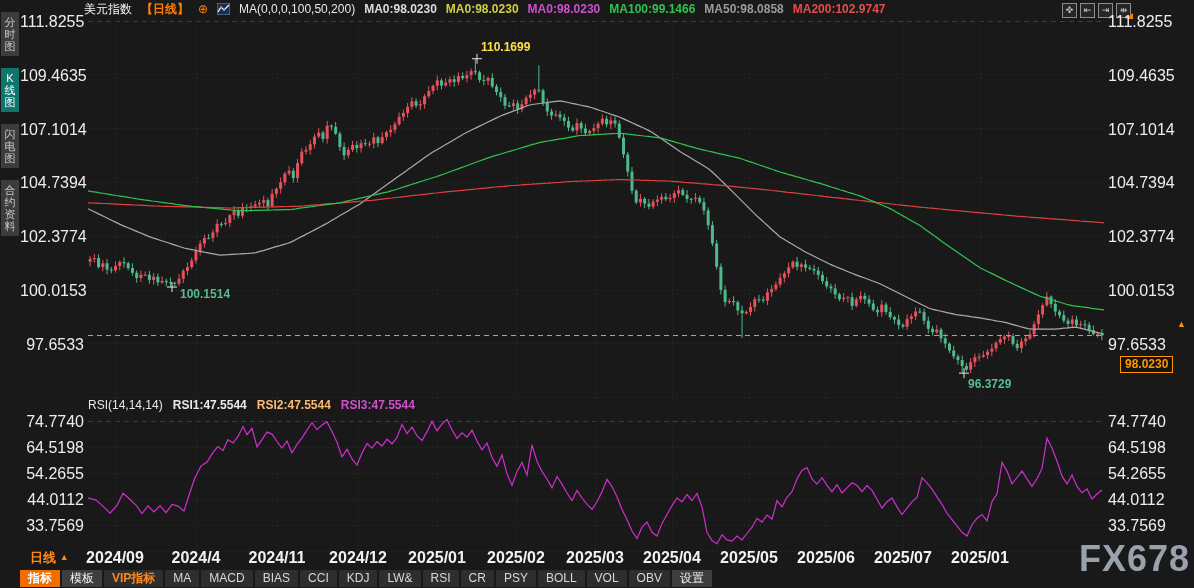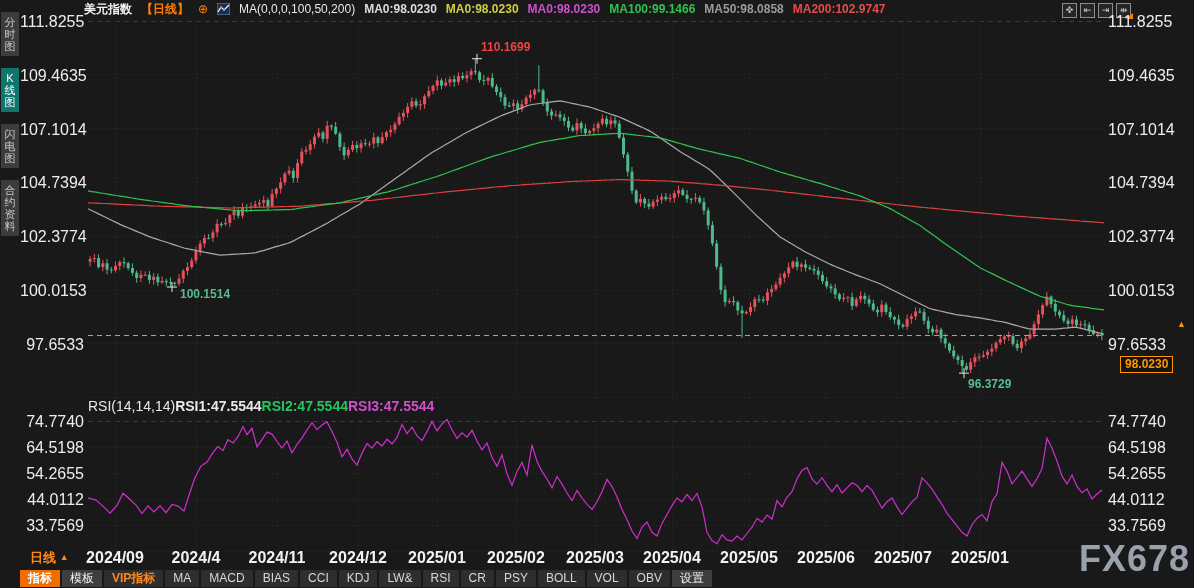"美元指数" .hdr-sym { font-weight: bold -> normal }
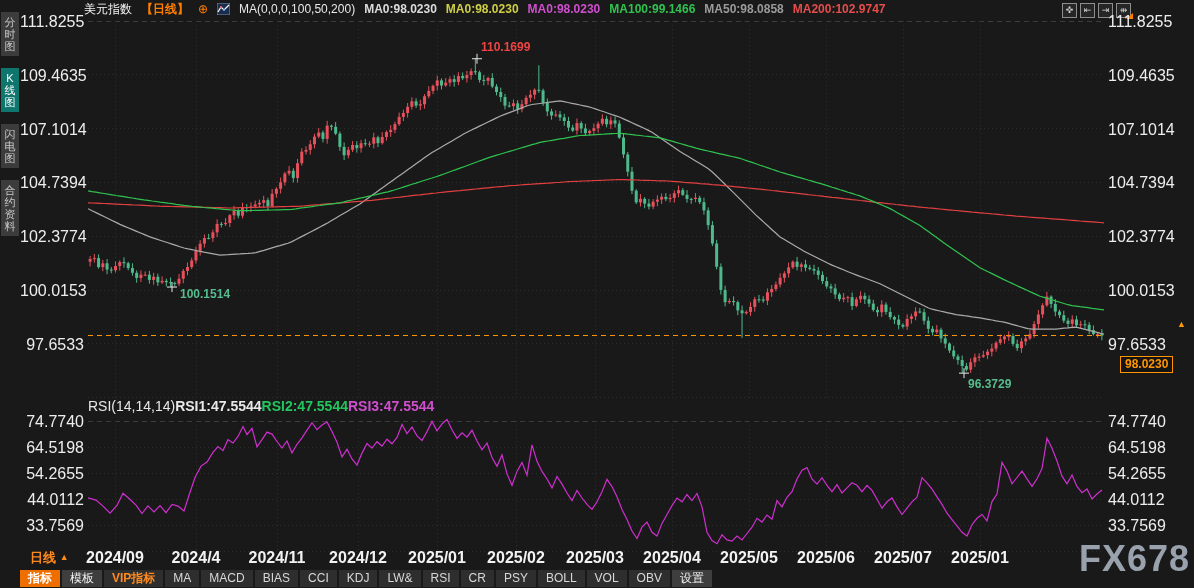"110.1699" div.anno { color: #ef4444 -> #fde047 }
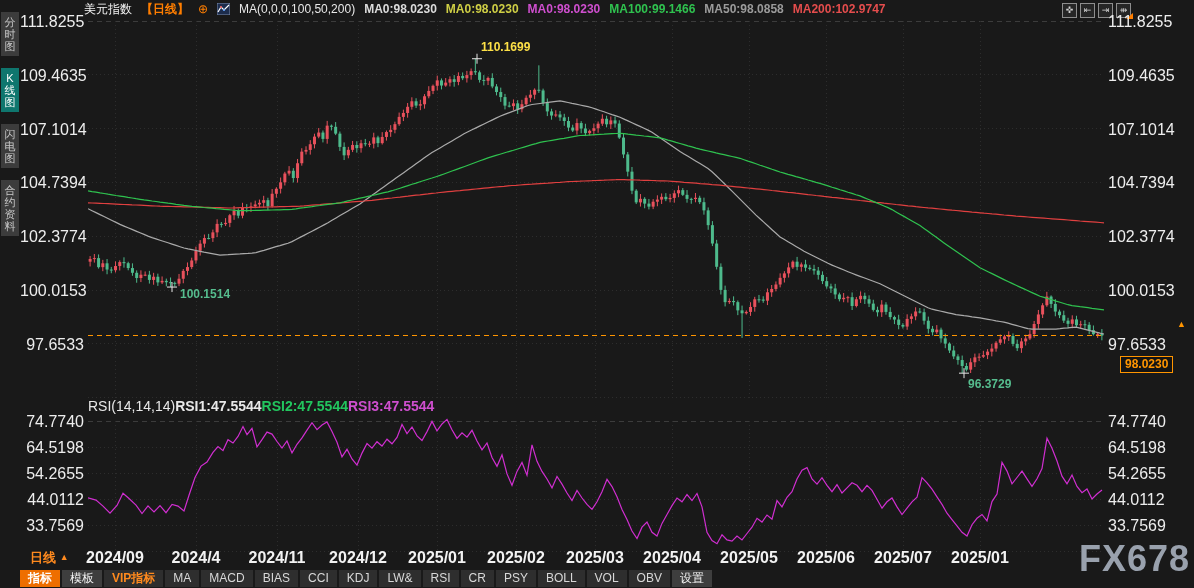"RSI(14,14,14)" #rsiHdr { font-size: 14px -> 12px; gap: none -> 10px }
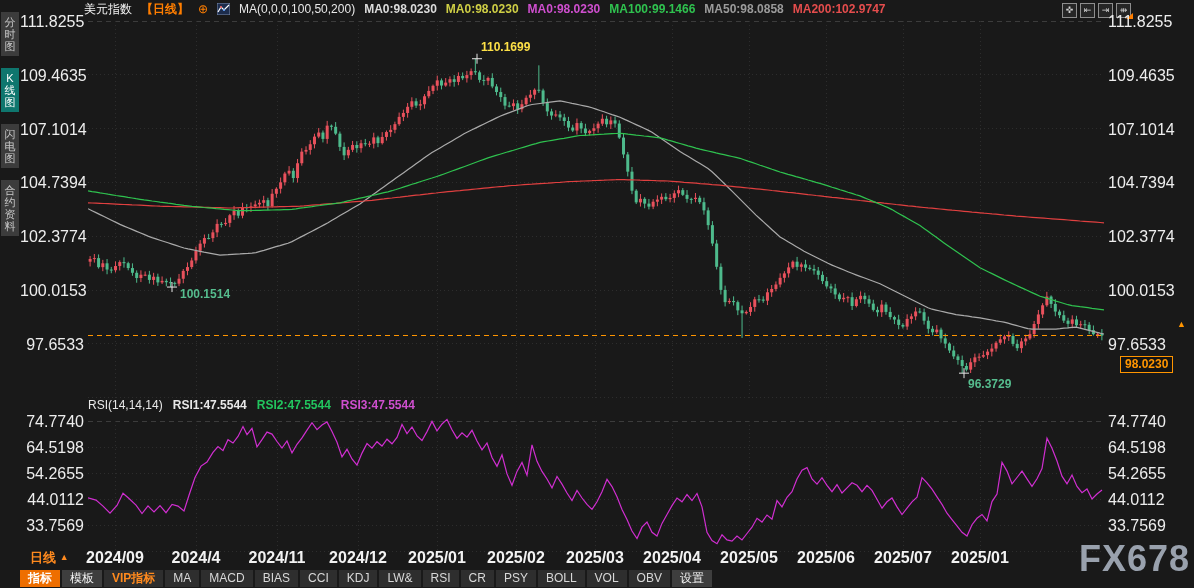"RSI2:47.5544" span { color: #22c55e -> #fdba74 }
